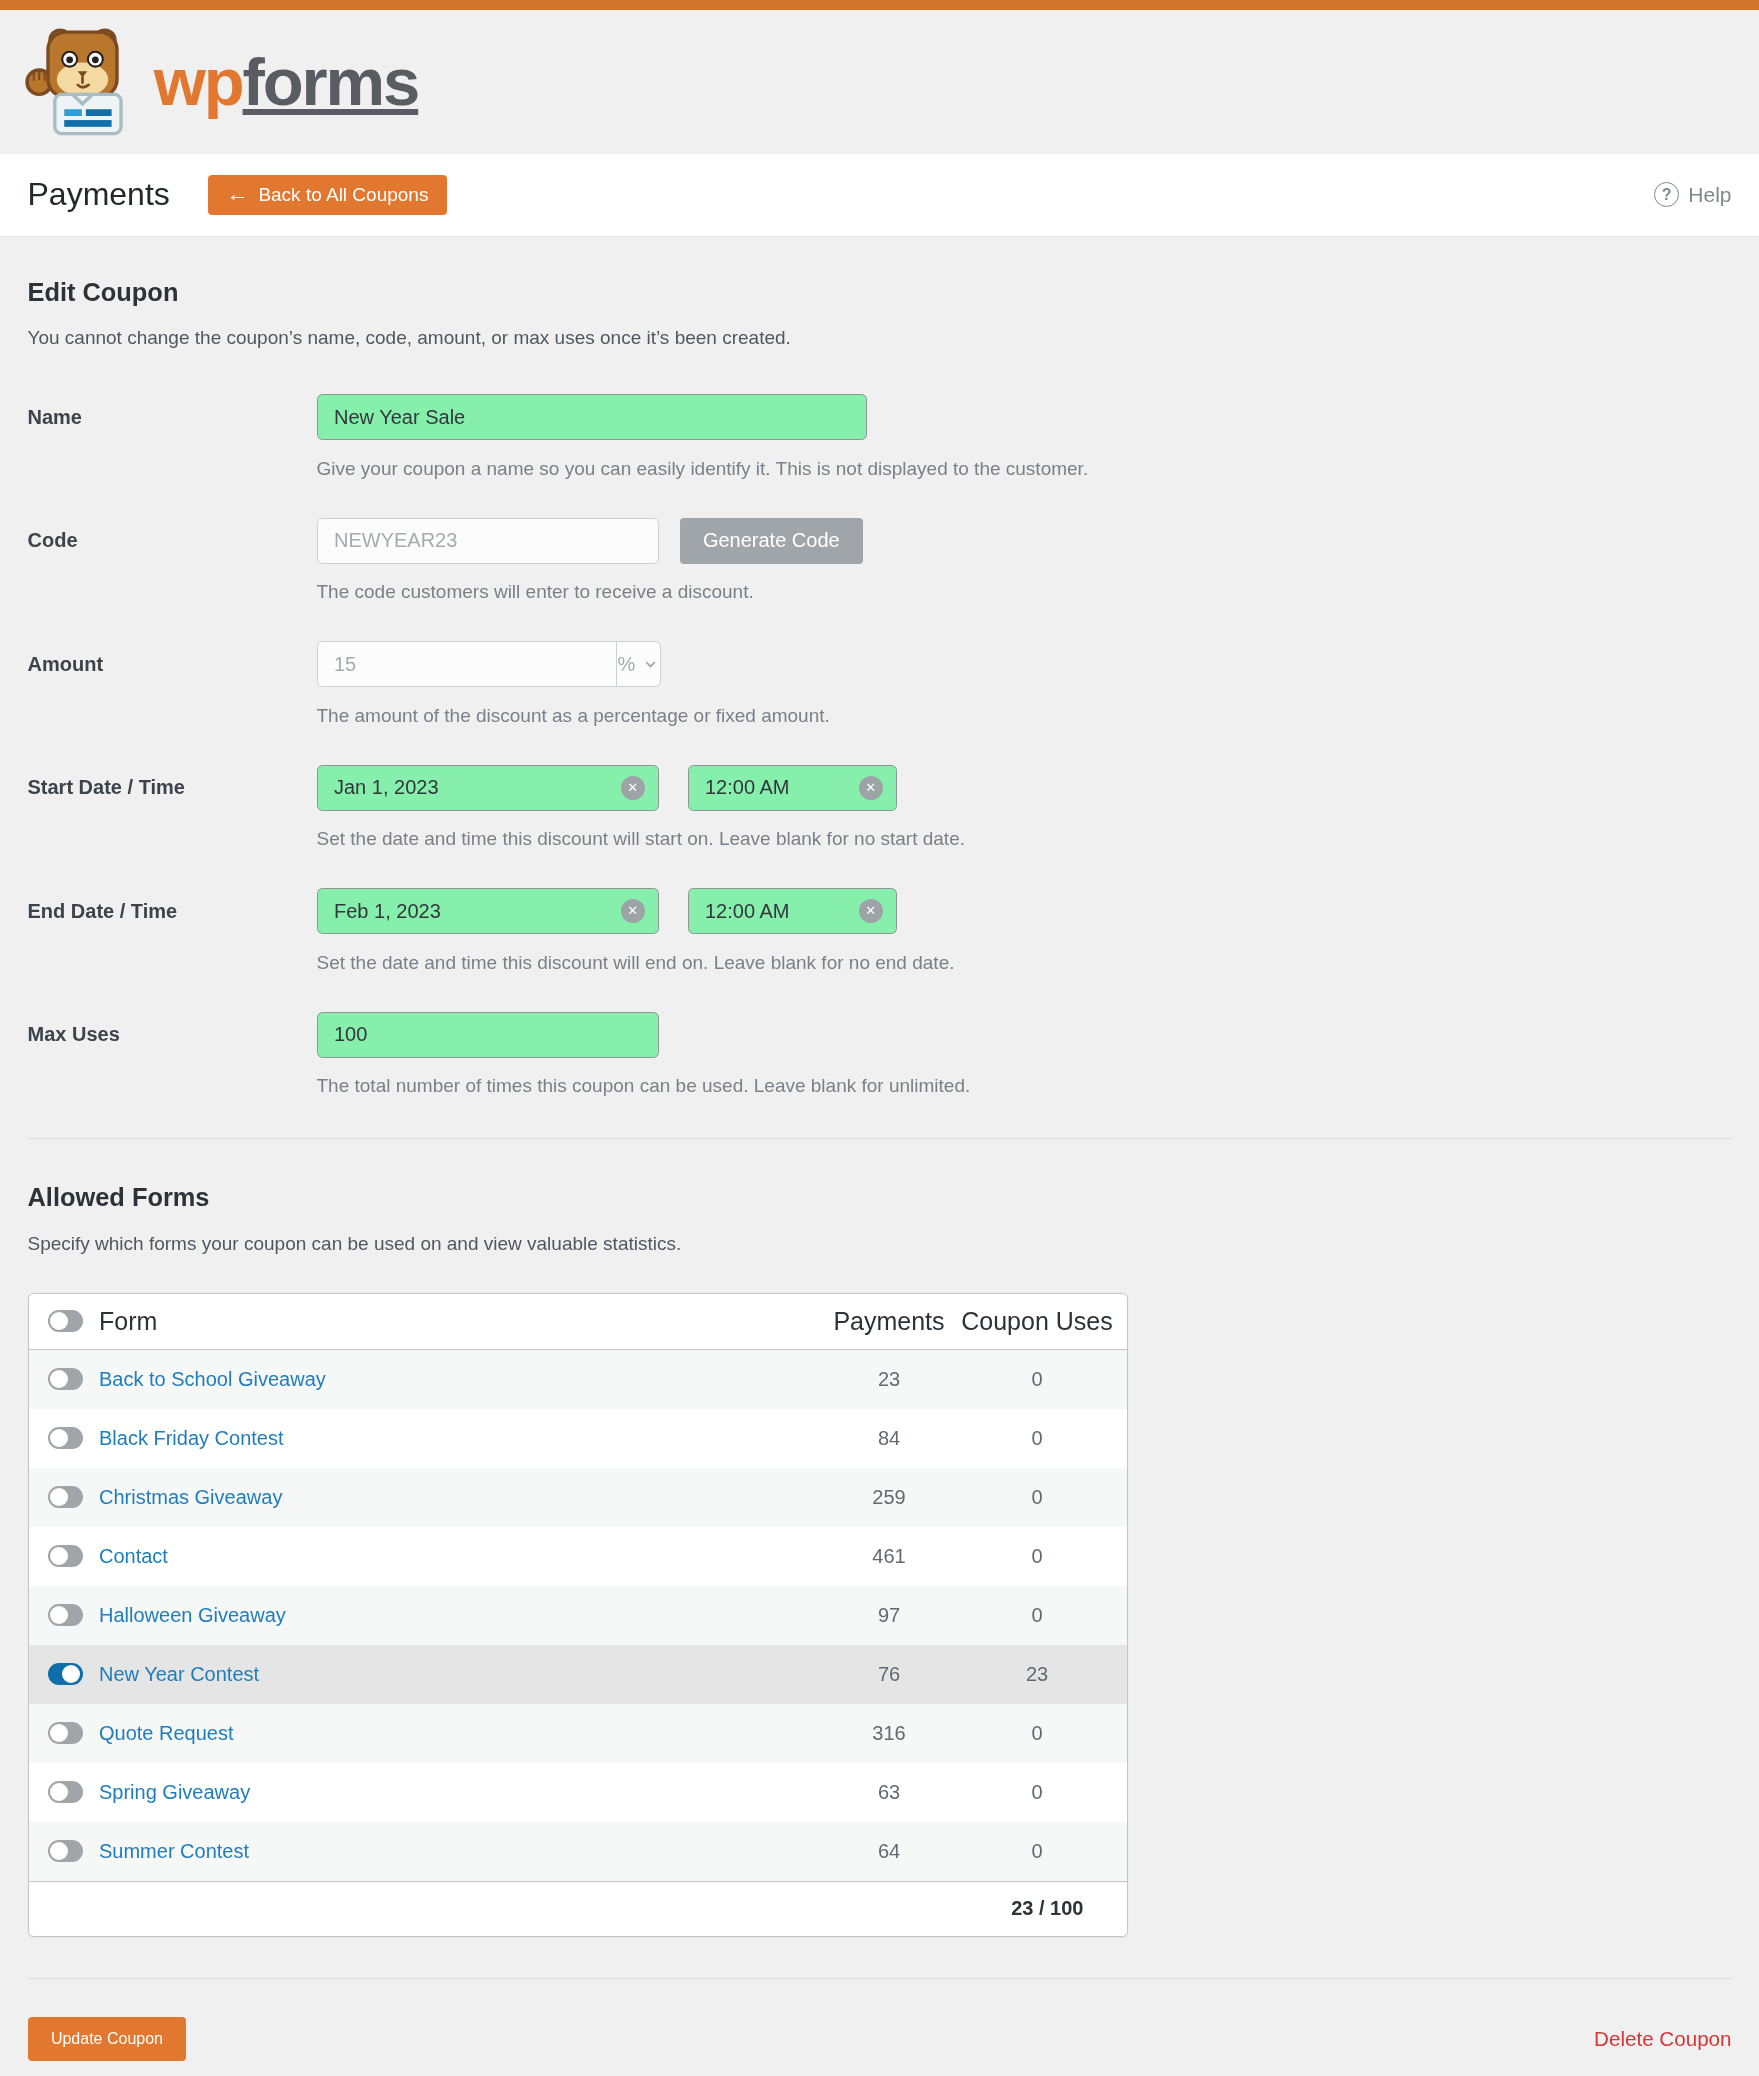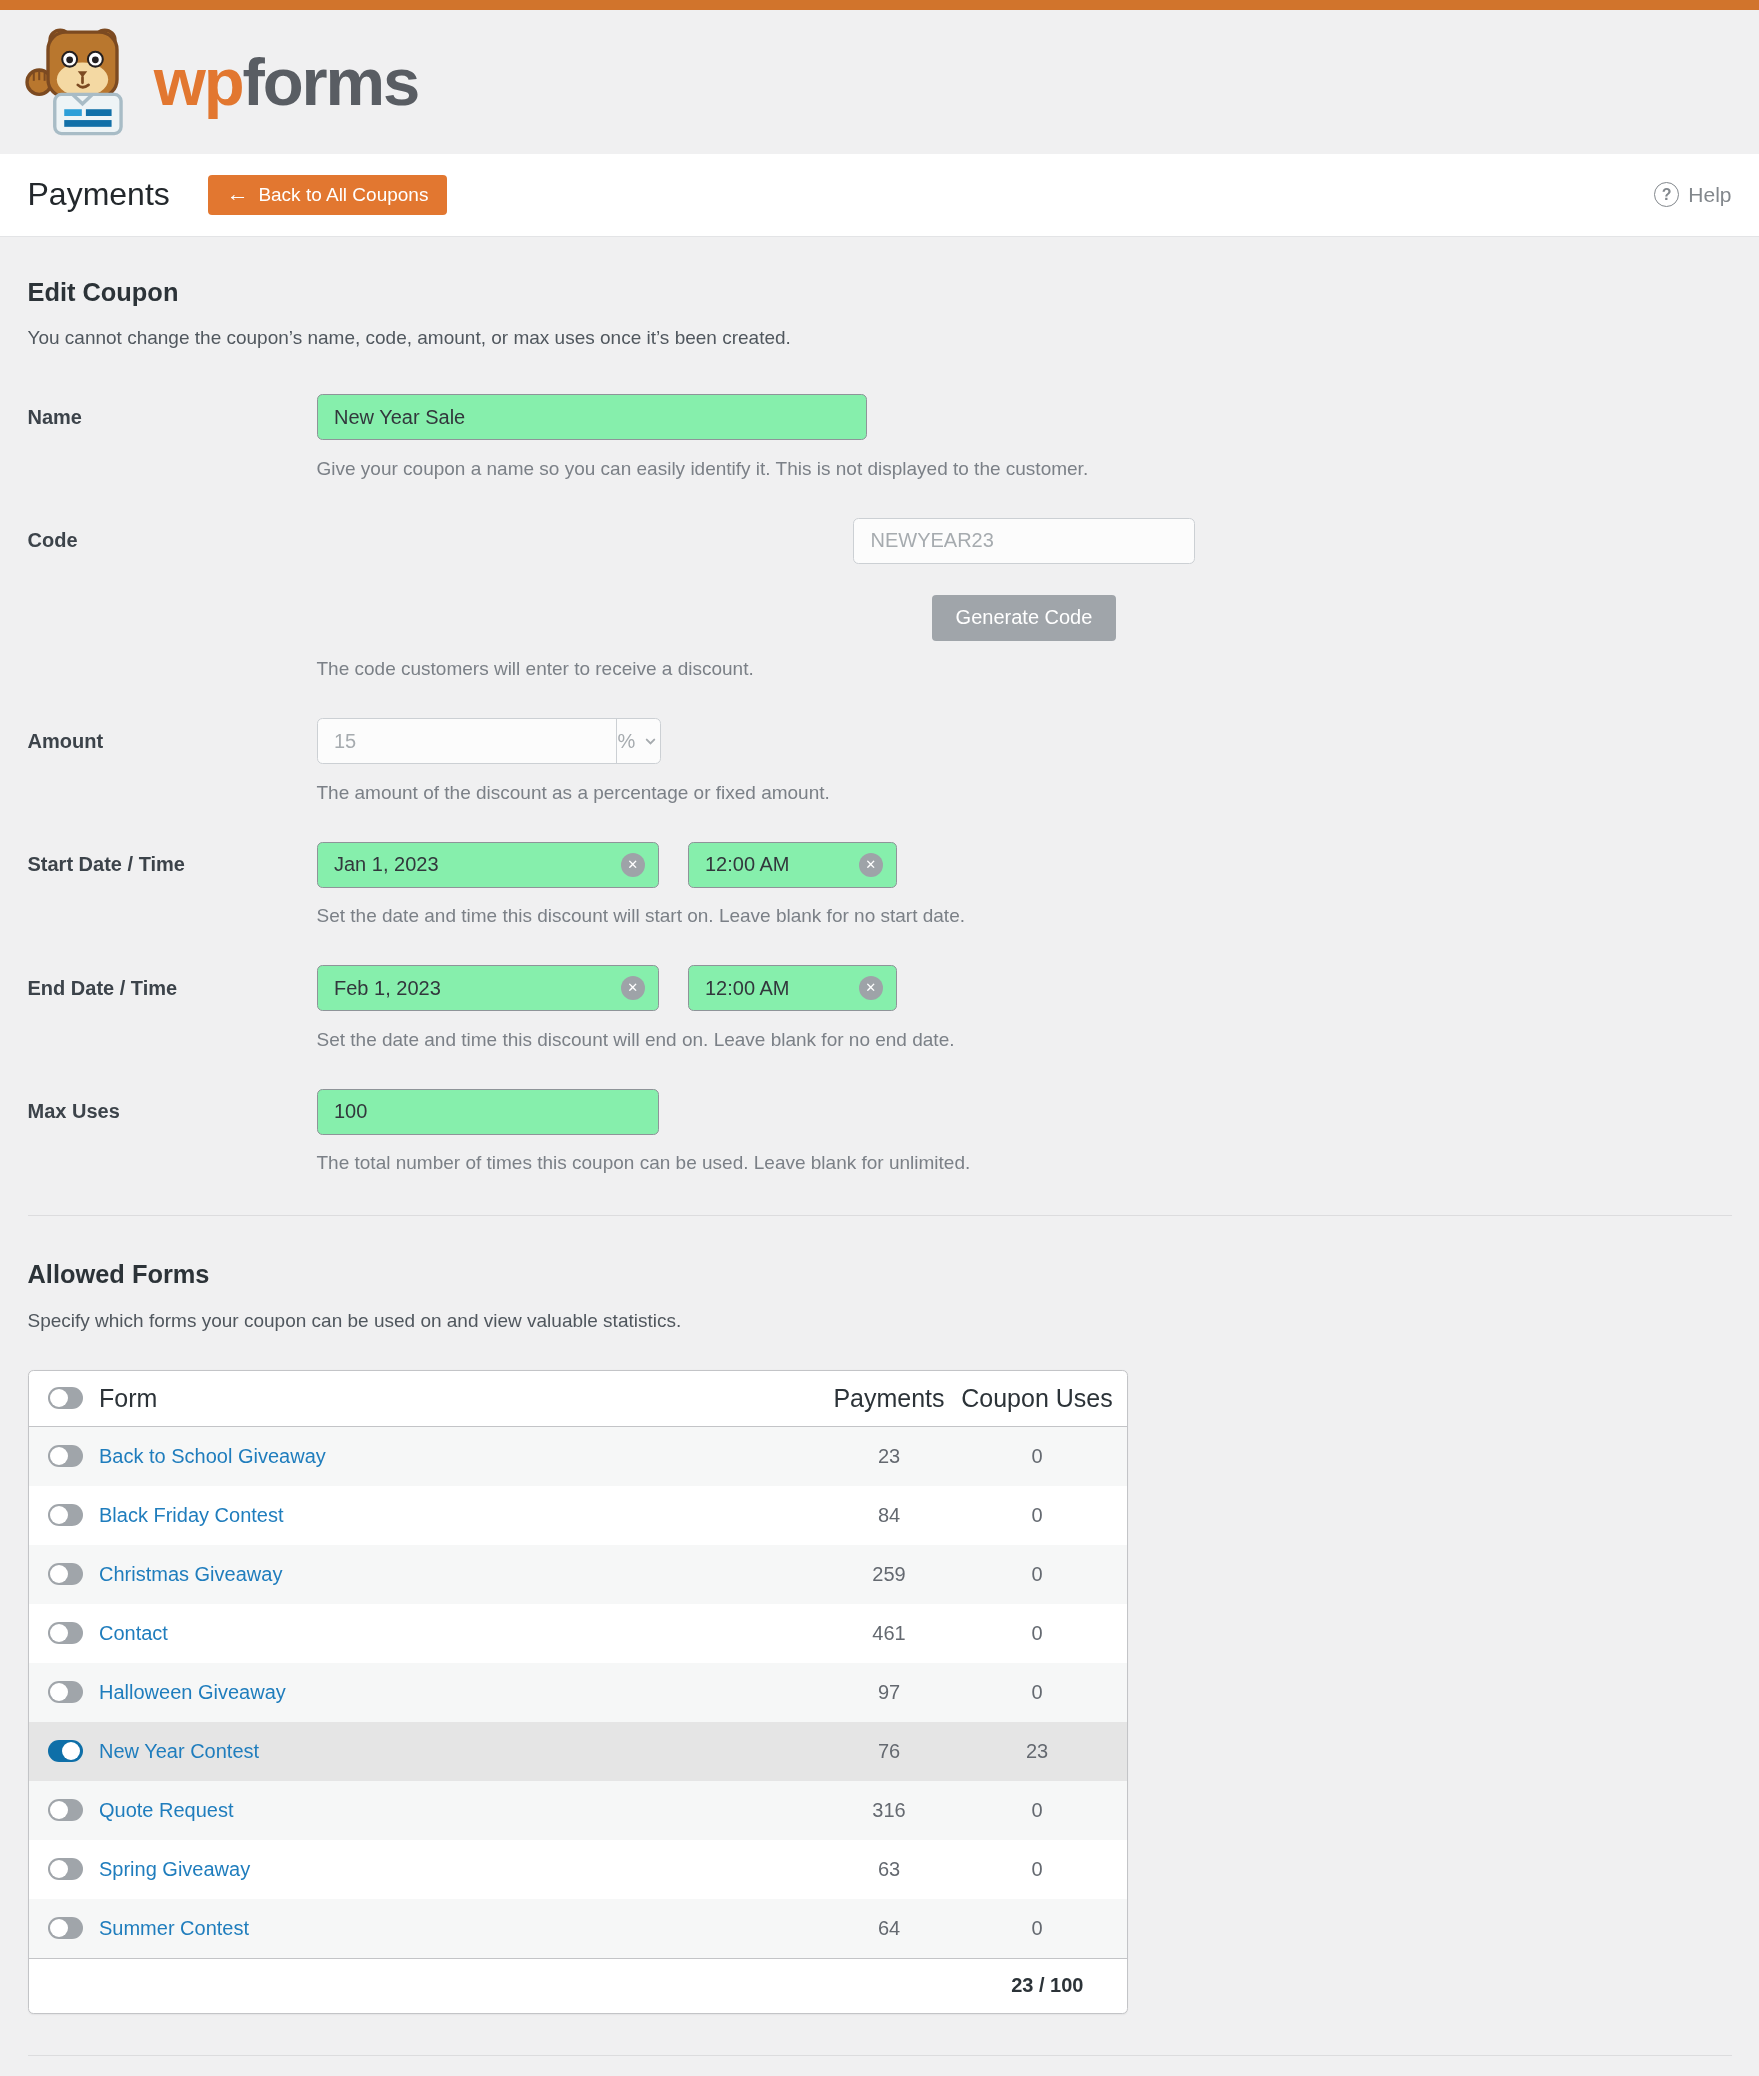"forms" .wordmark .forms { text-decoration: none -> underline }
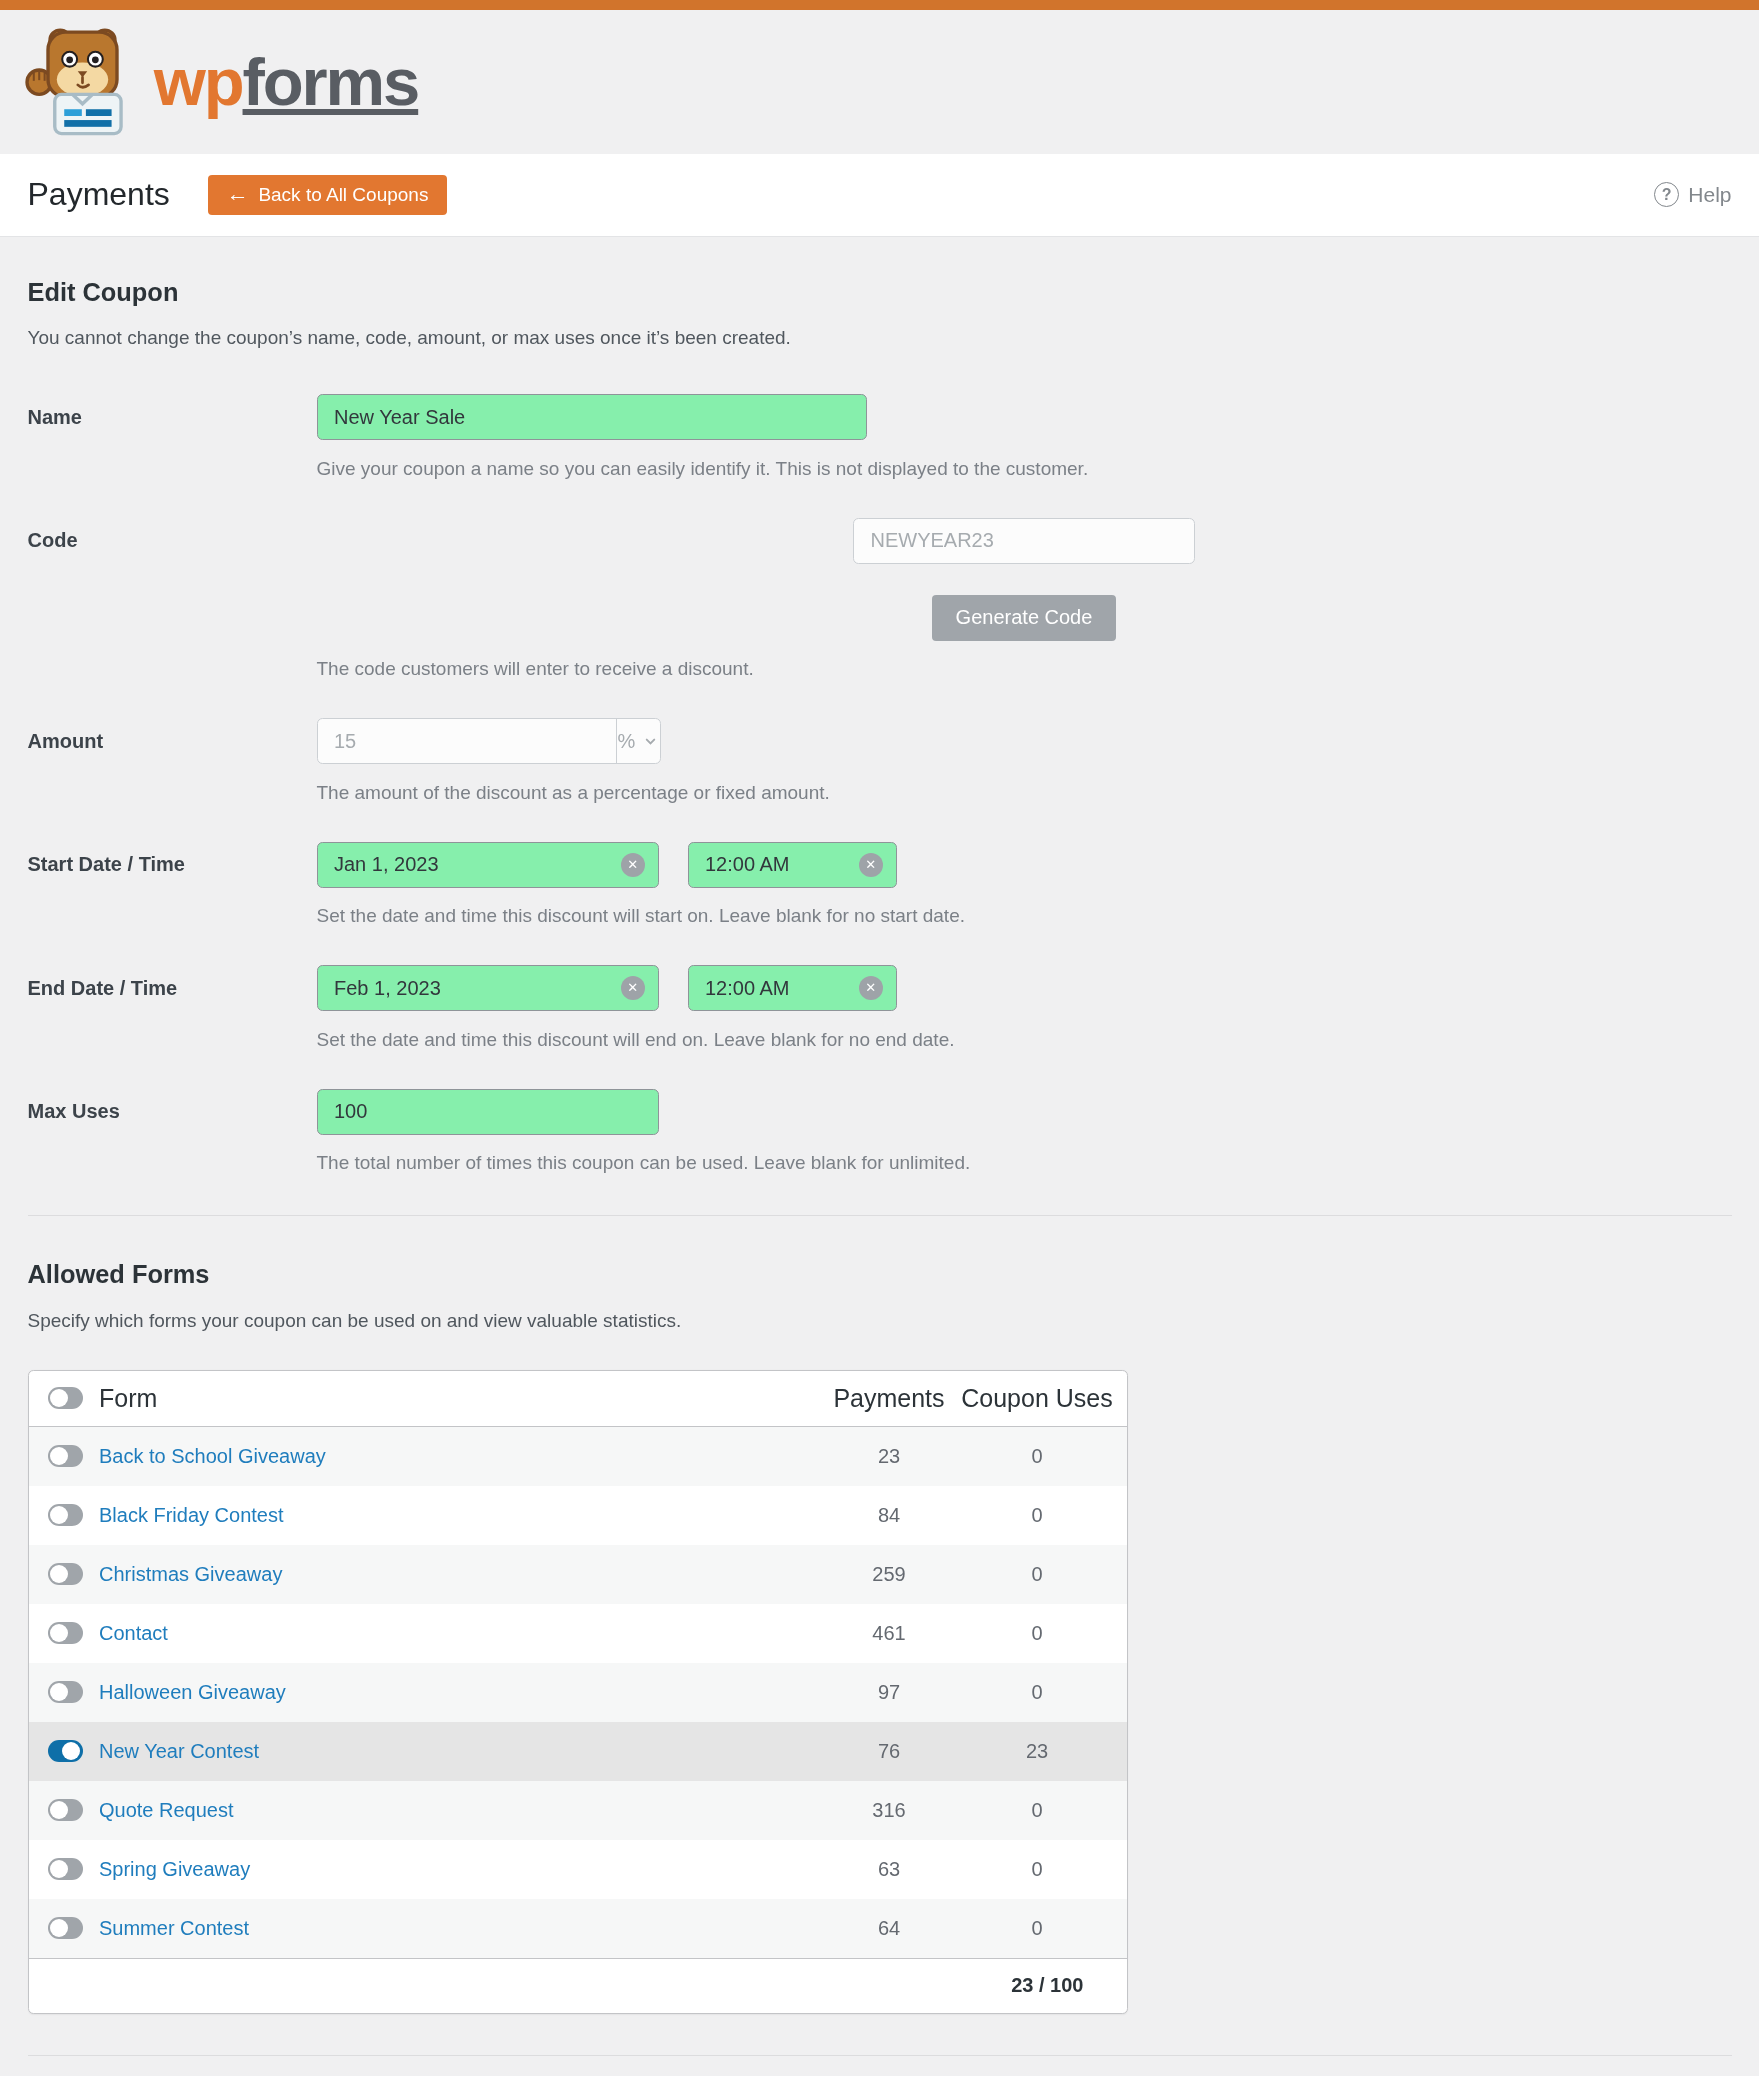"NEWYEAR23" div.control-line { flex-direction: column -> none; gap: 31px -> 21px }
